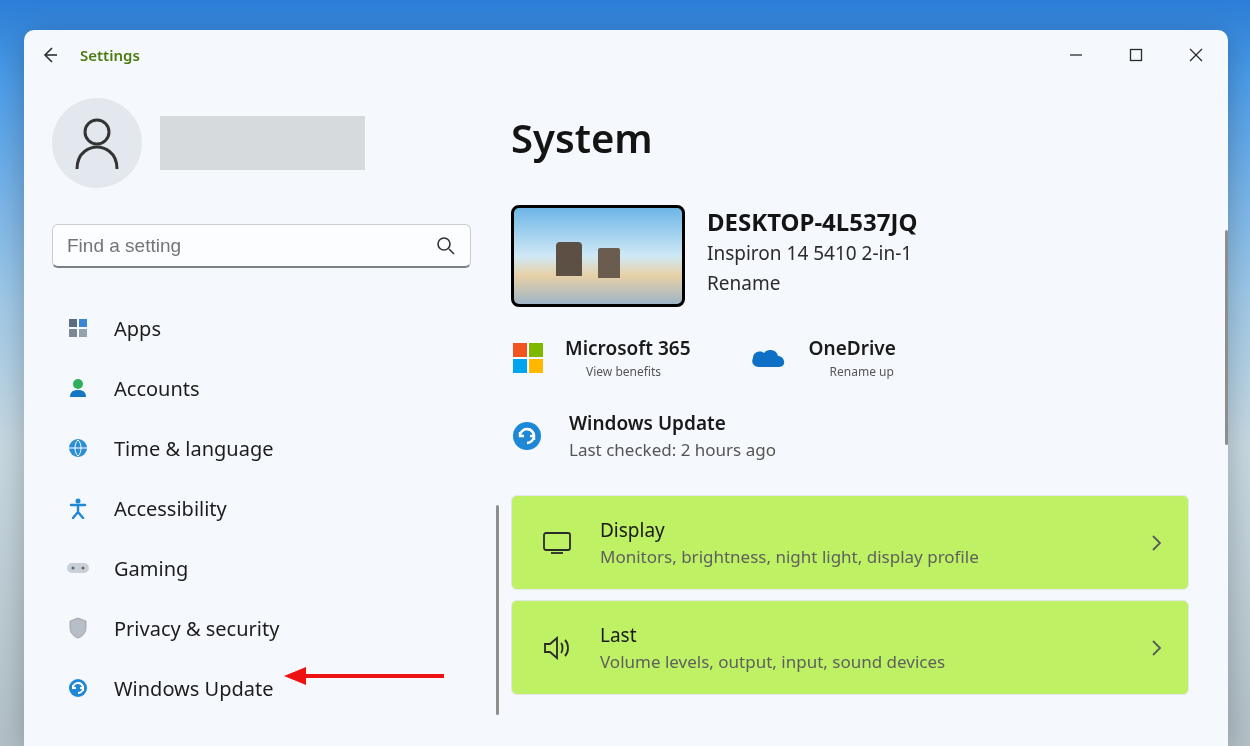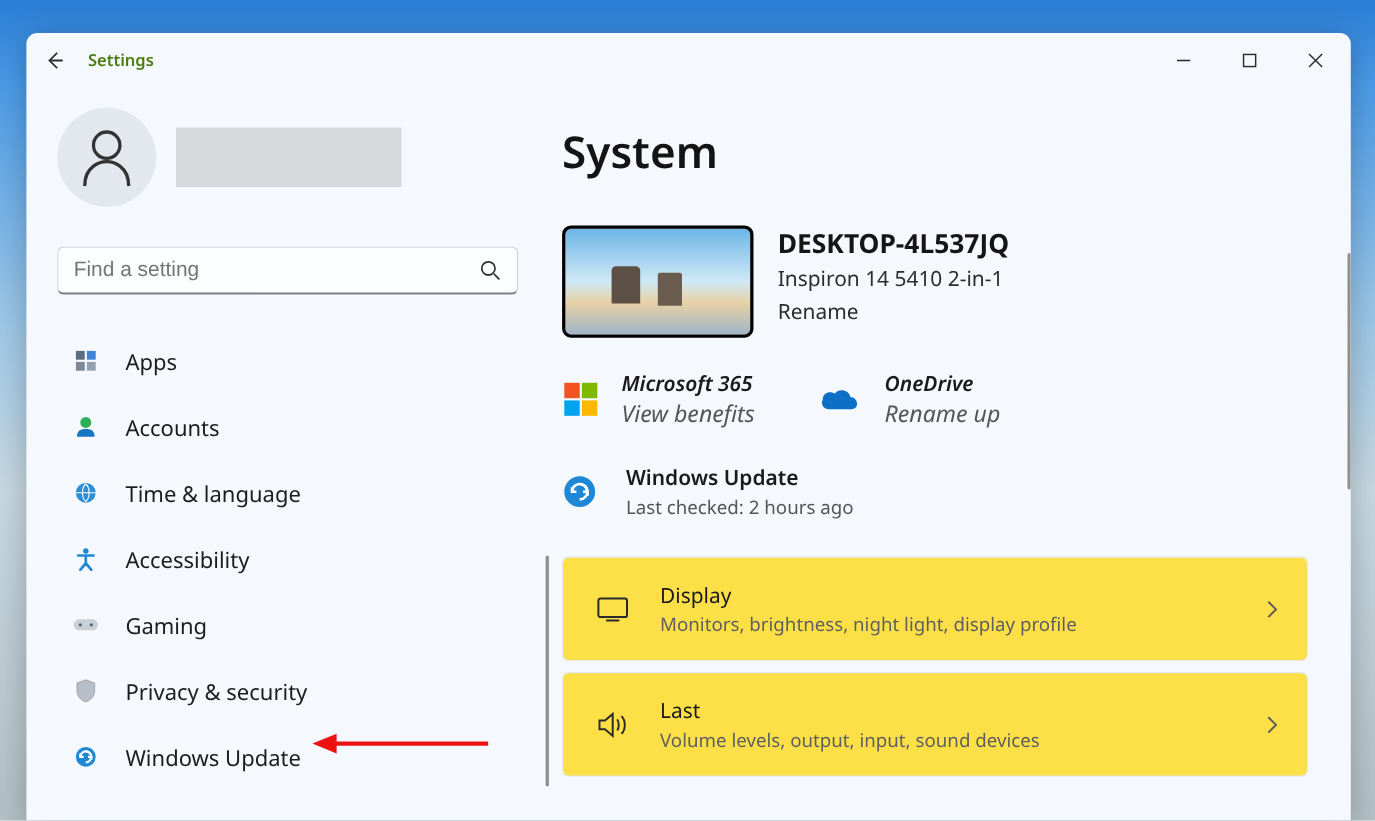"Microsoft 365" .status-row { font-style: italic -> none }
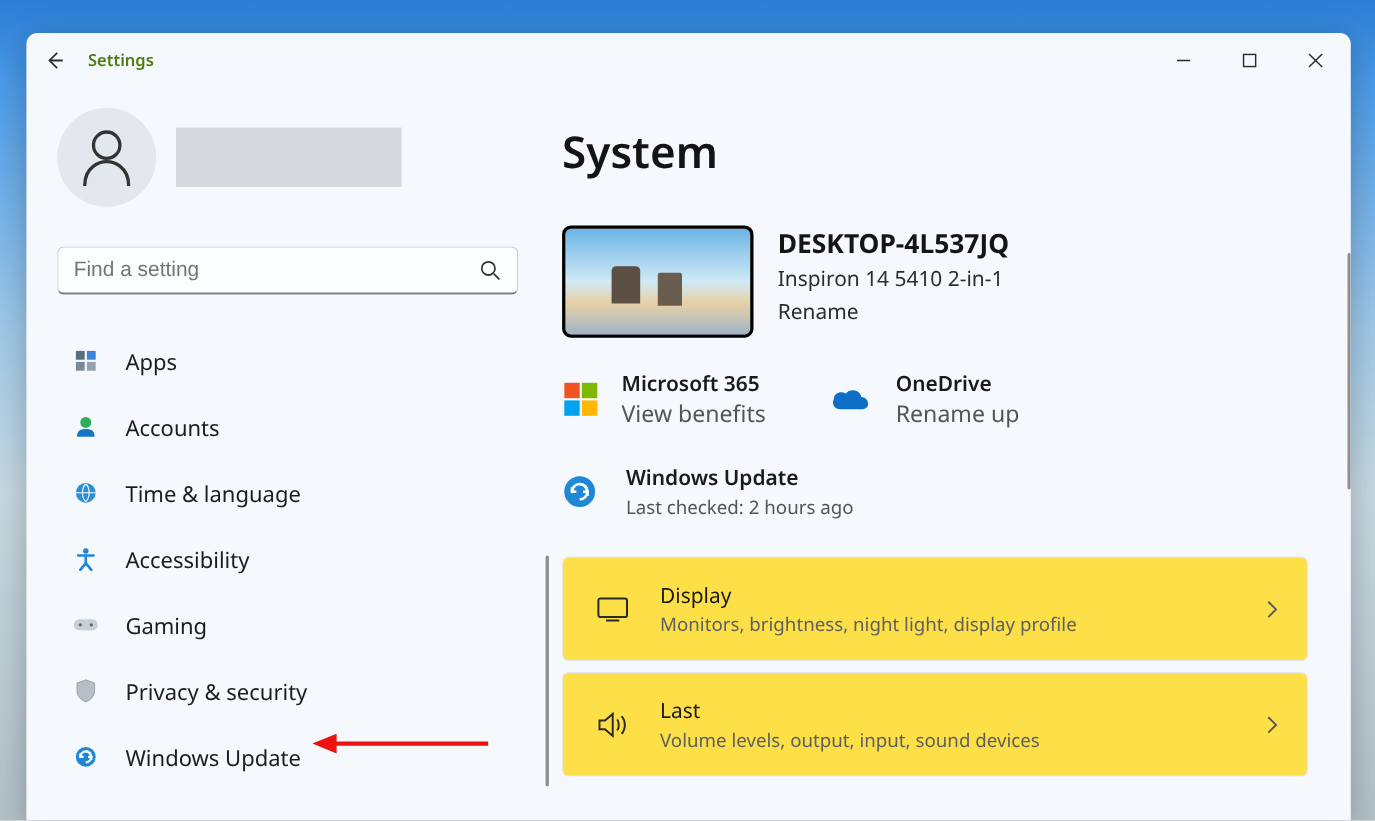"View benefits" .status-item .txt .s { font-size: 21px -> 12px; margin-left: none -> 21px }
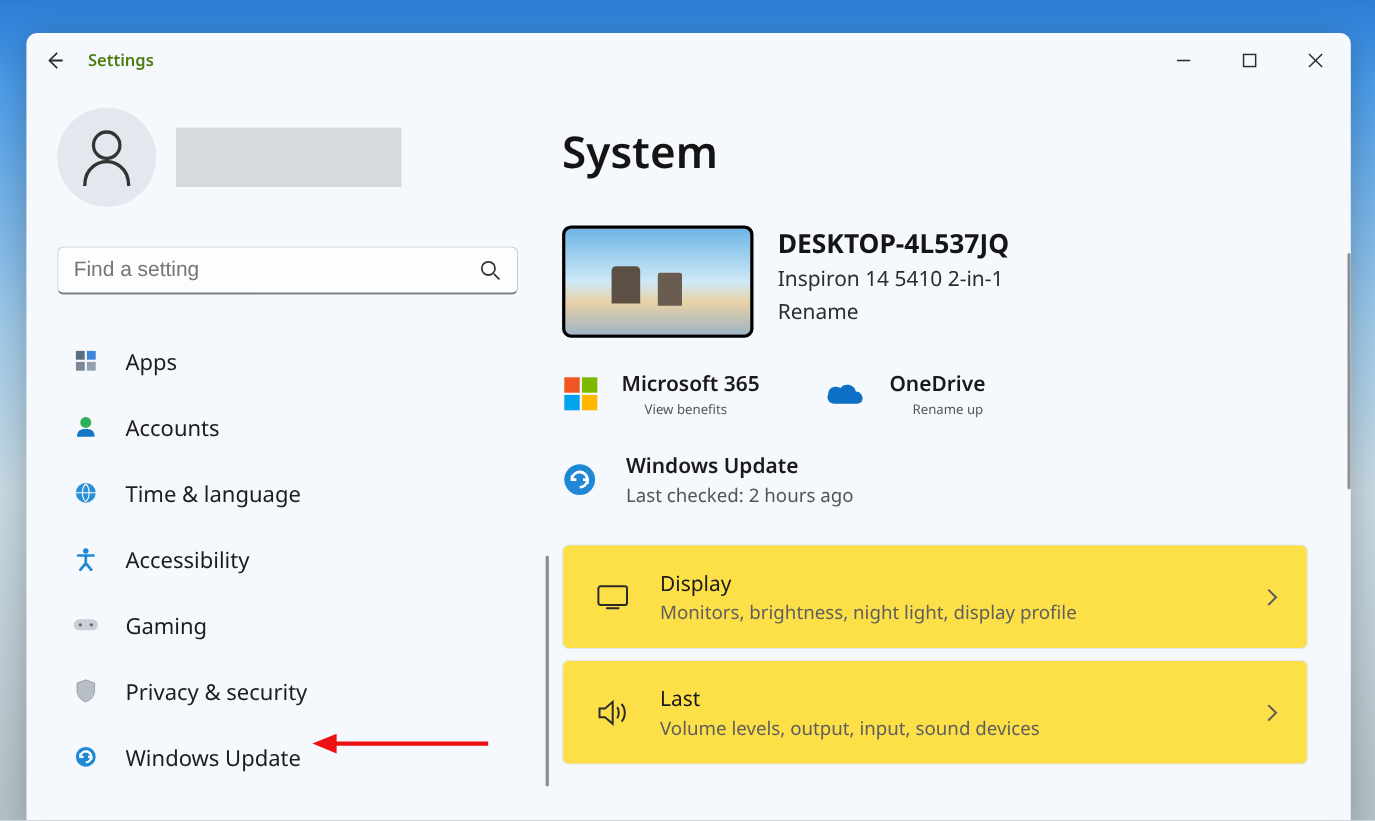"Display" .settings-card { background: #fde047 -> #bef264 }
